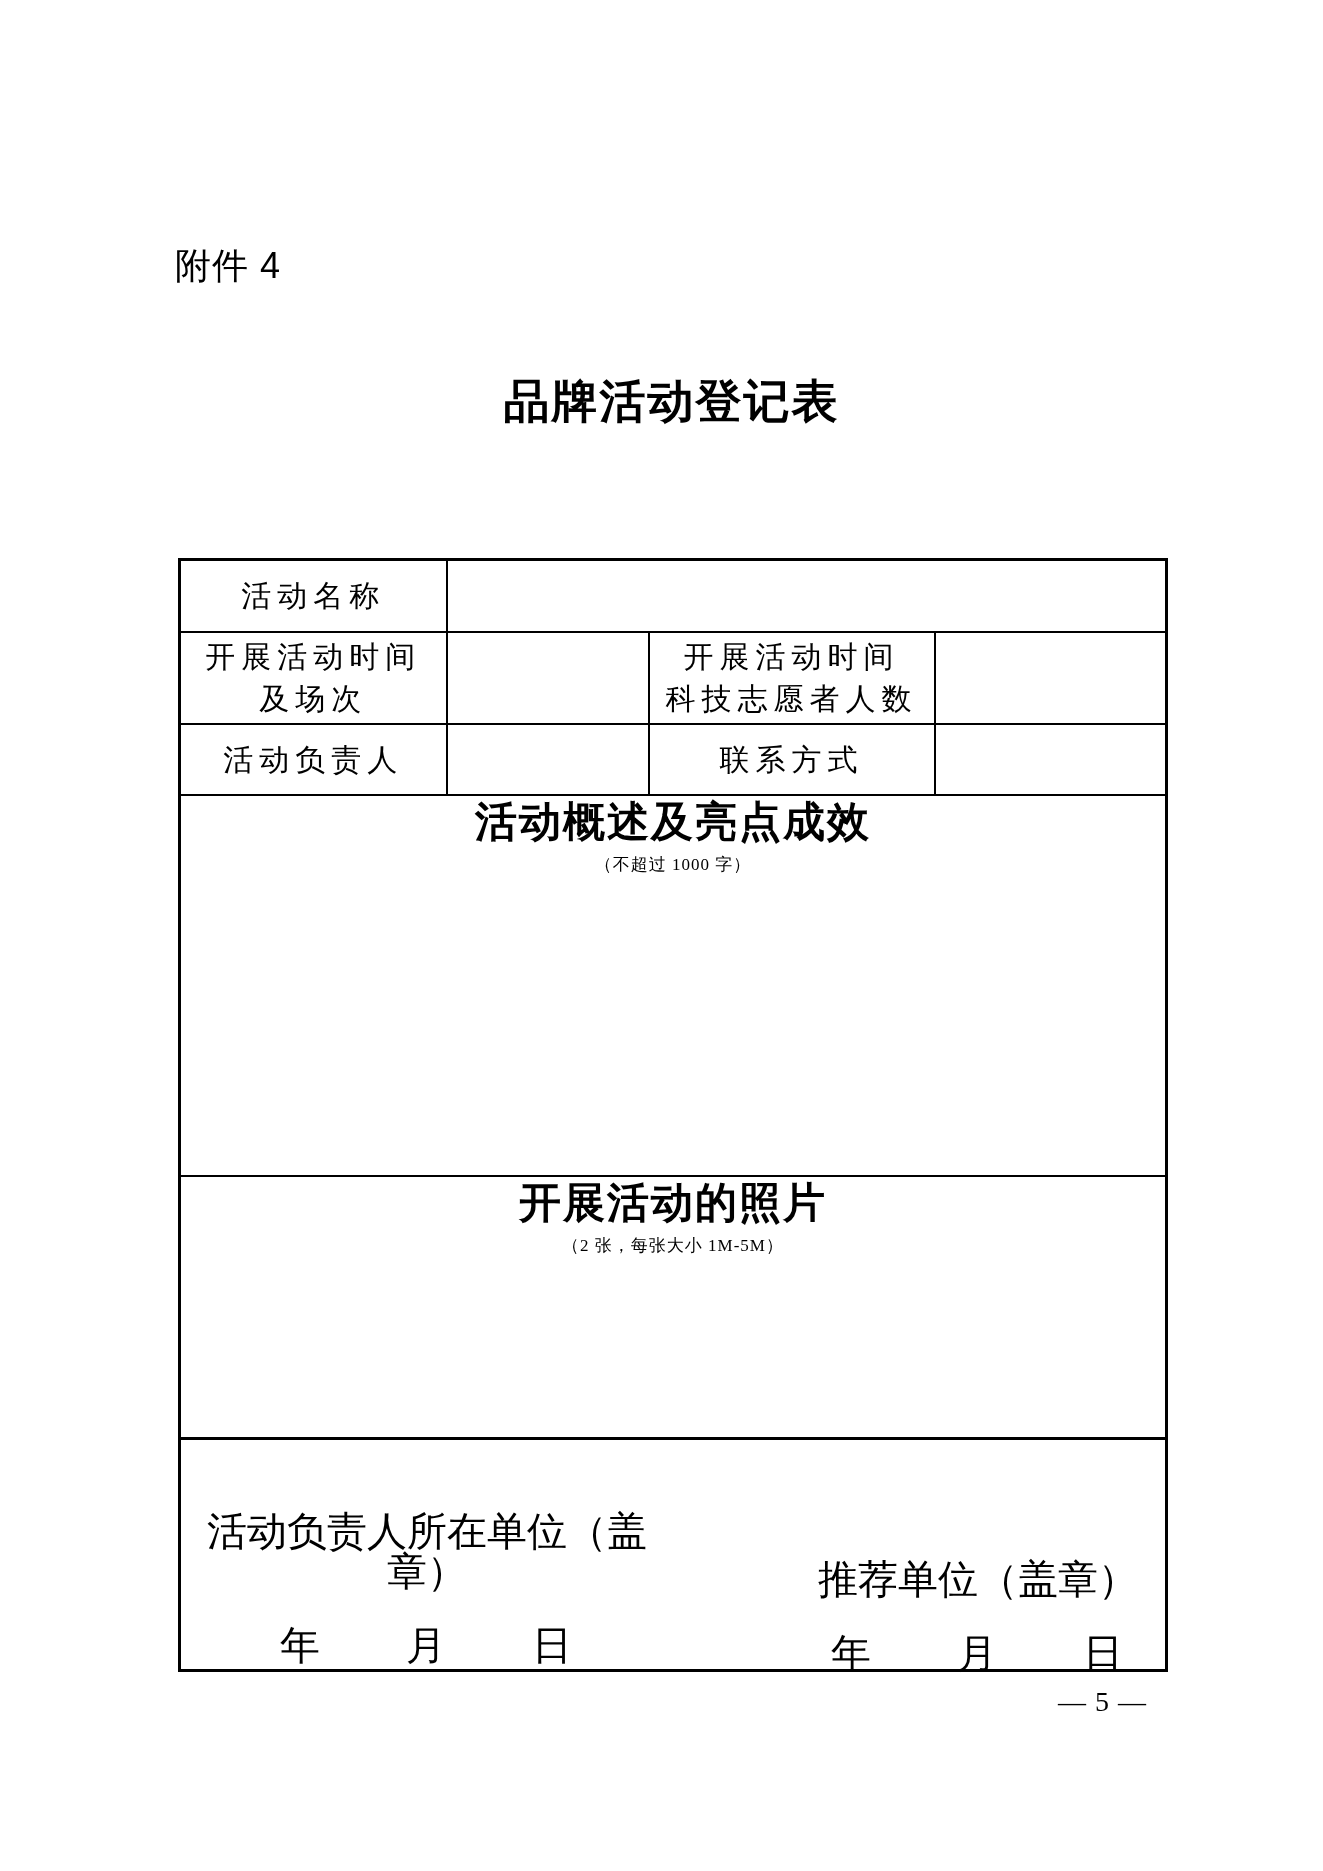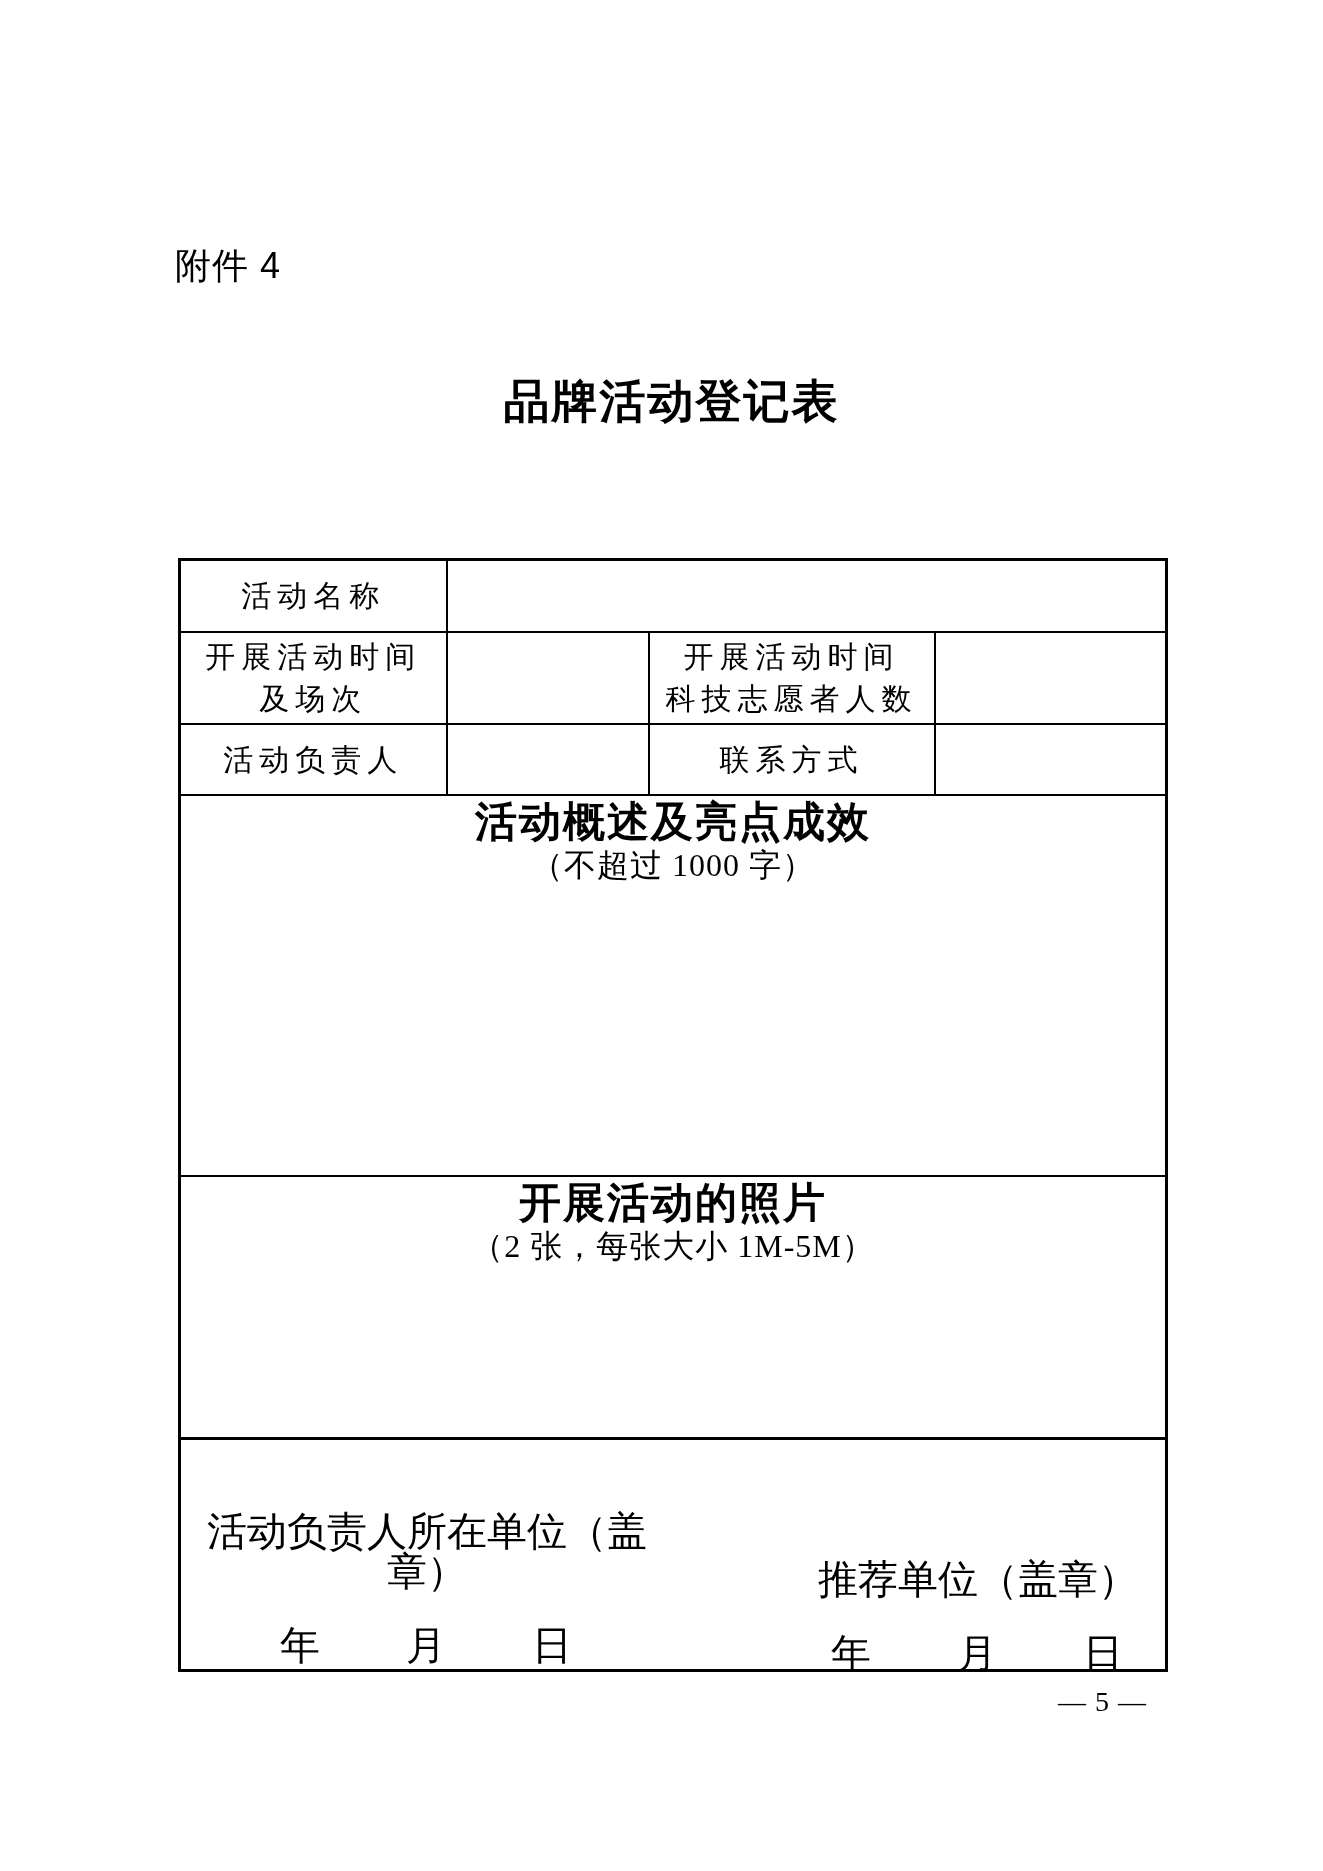"（不超过 1000 字）" .section-note { font-size: 32px -> 17px }
